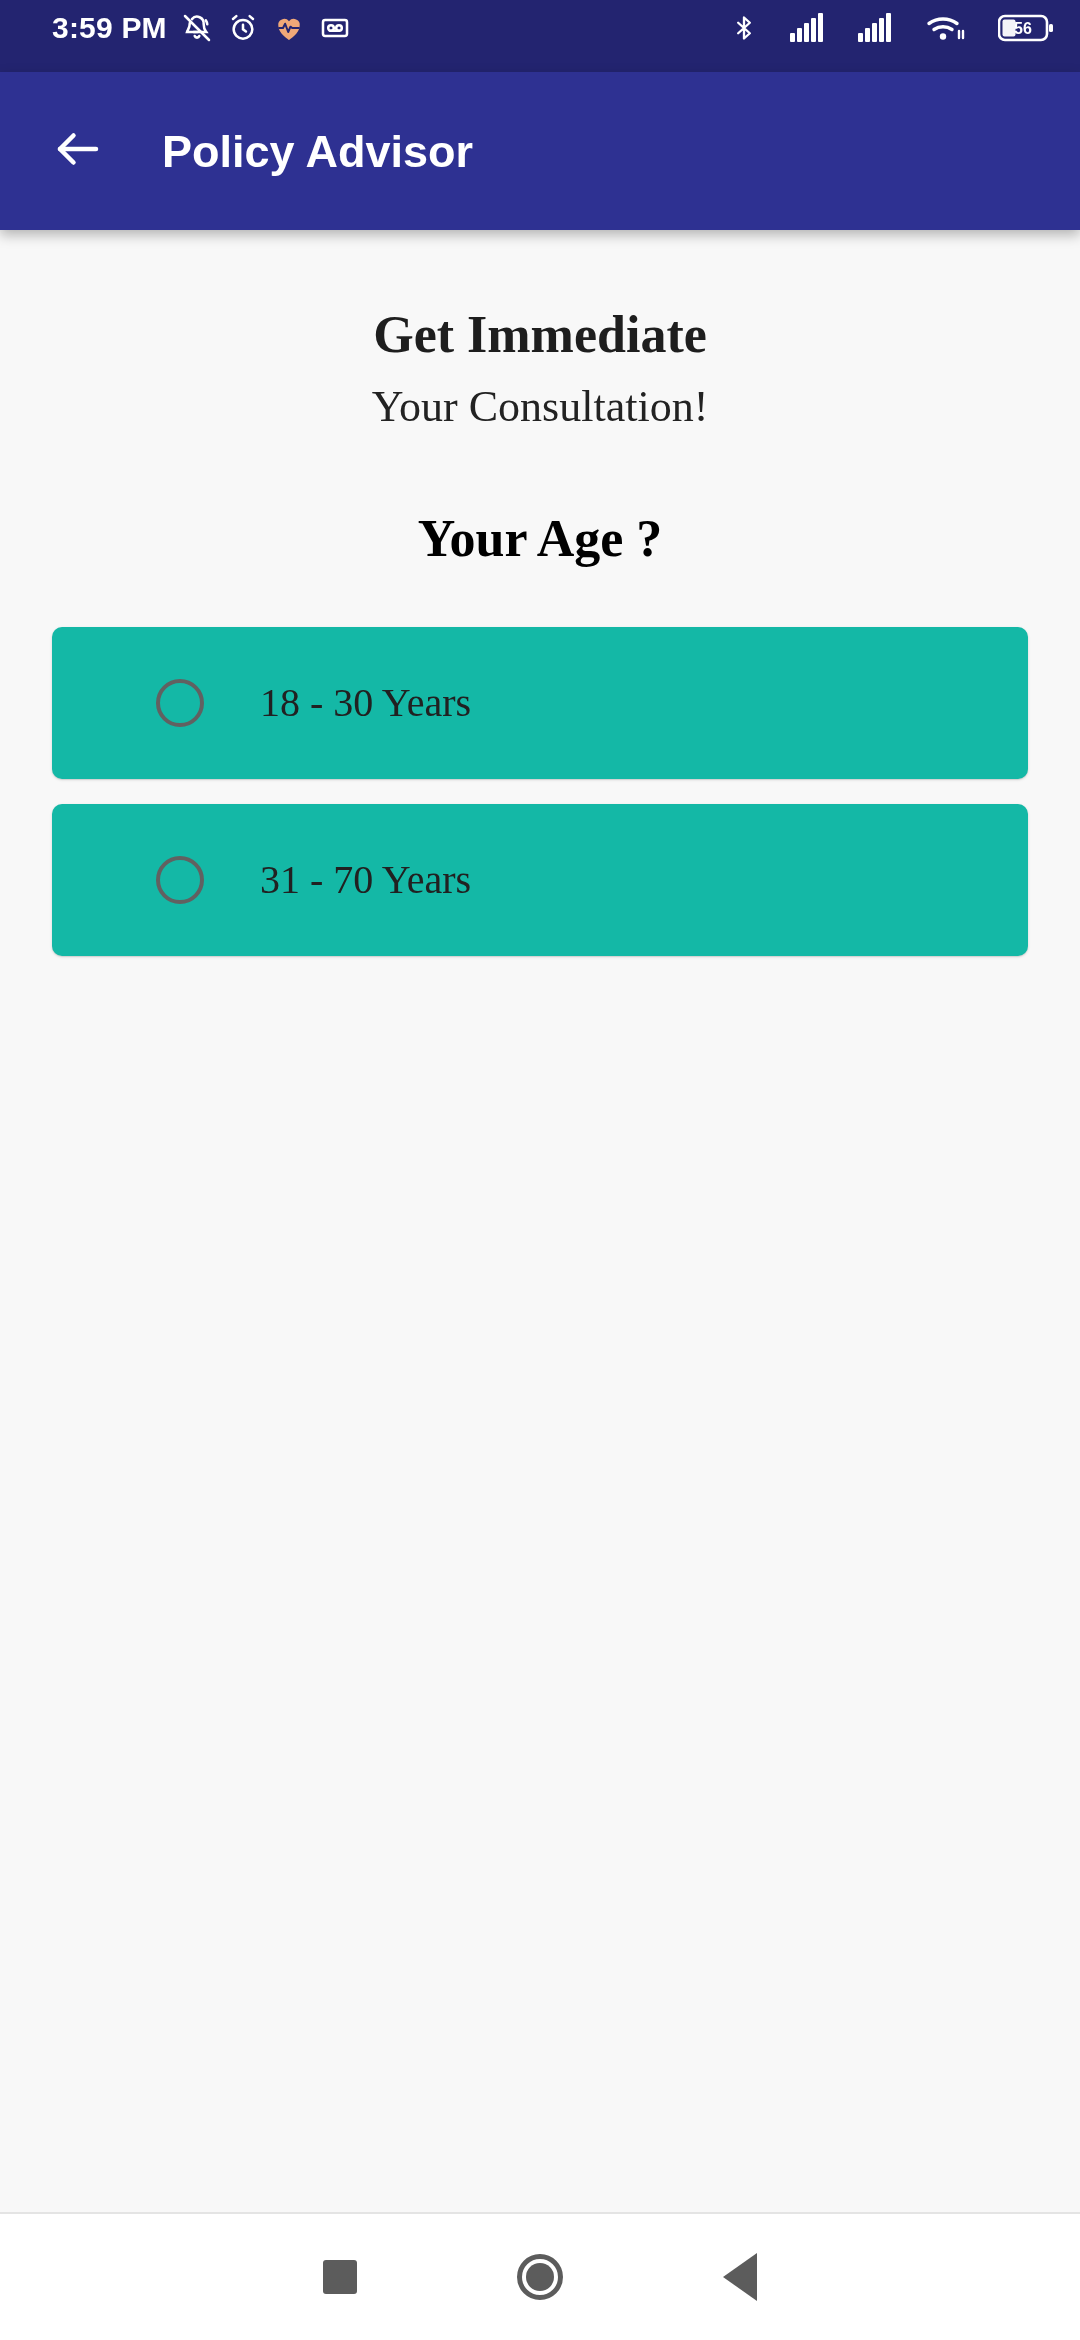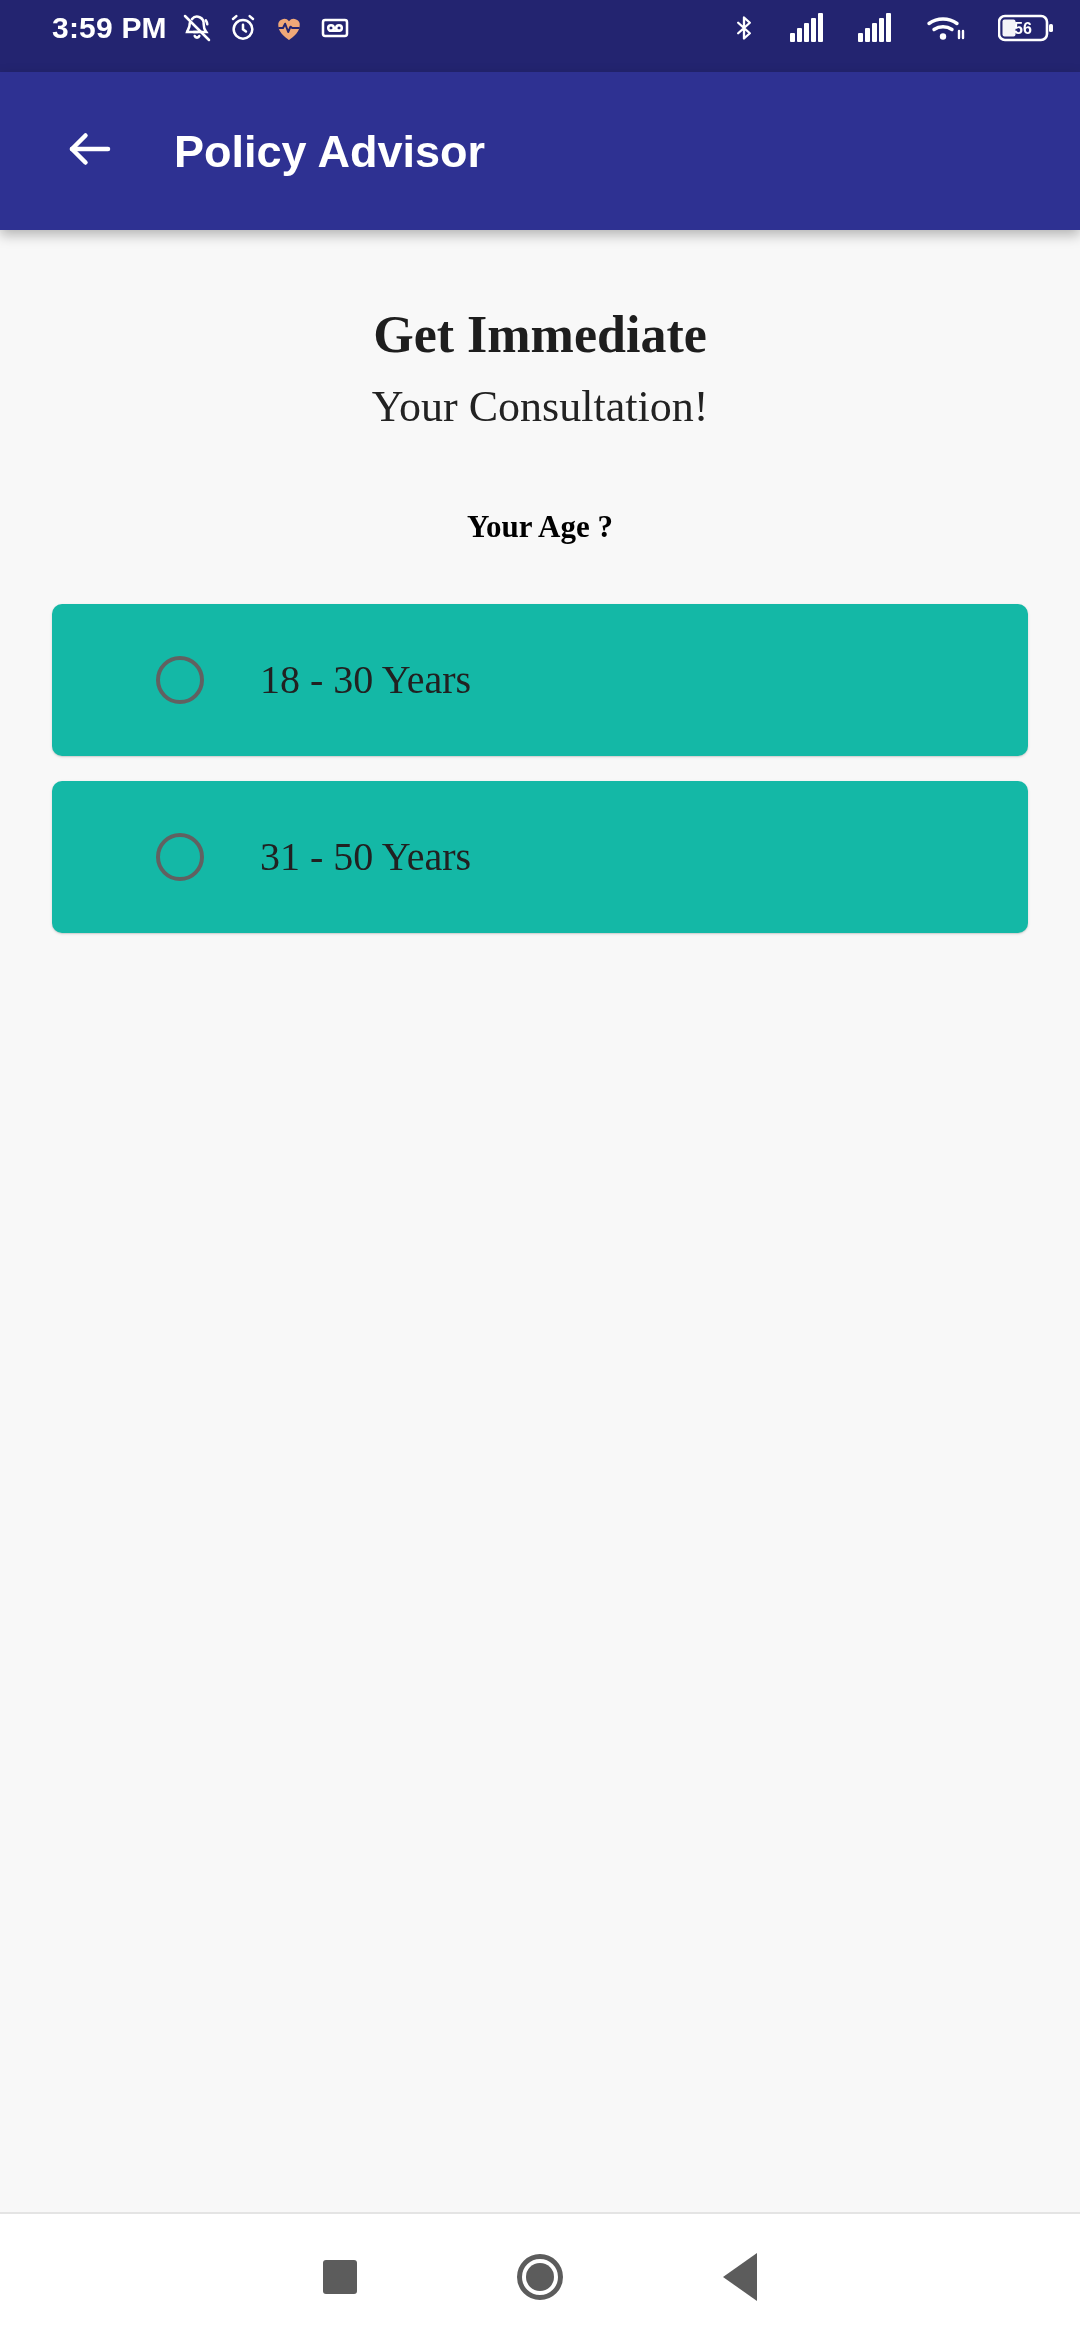"Policy Advisor" .app-bar { padding-left: 52px -> 40px }
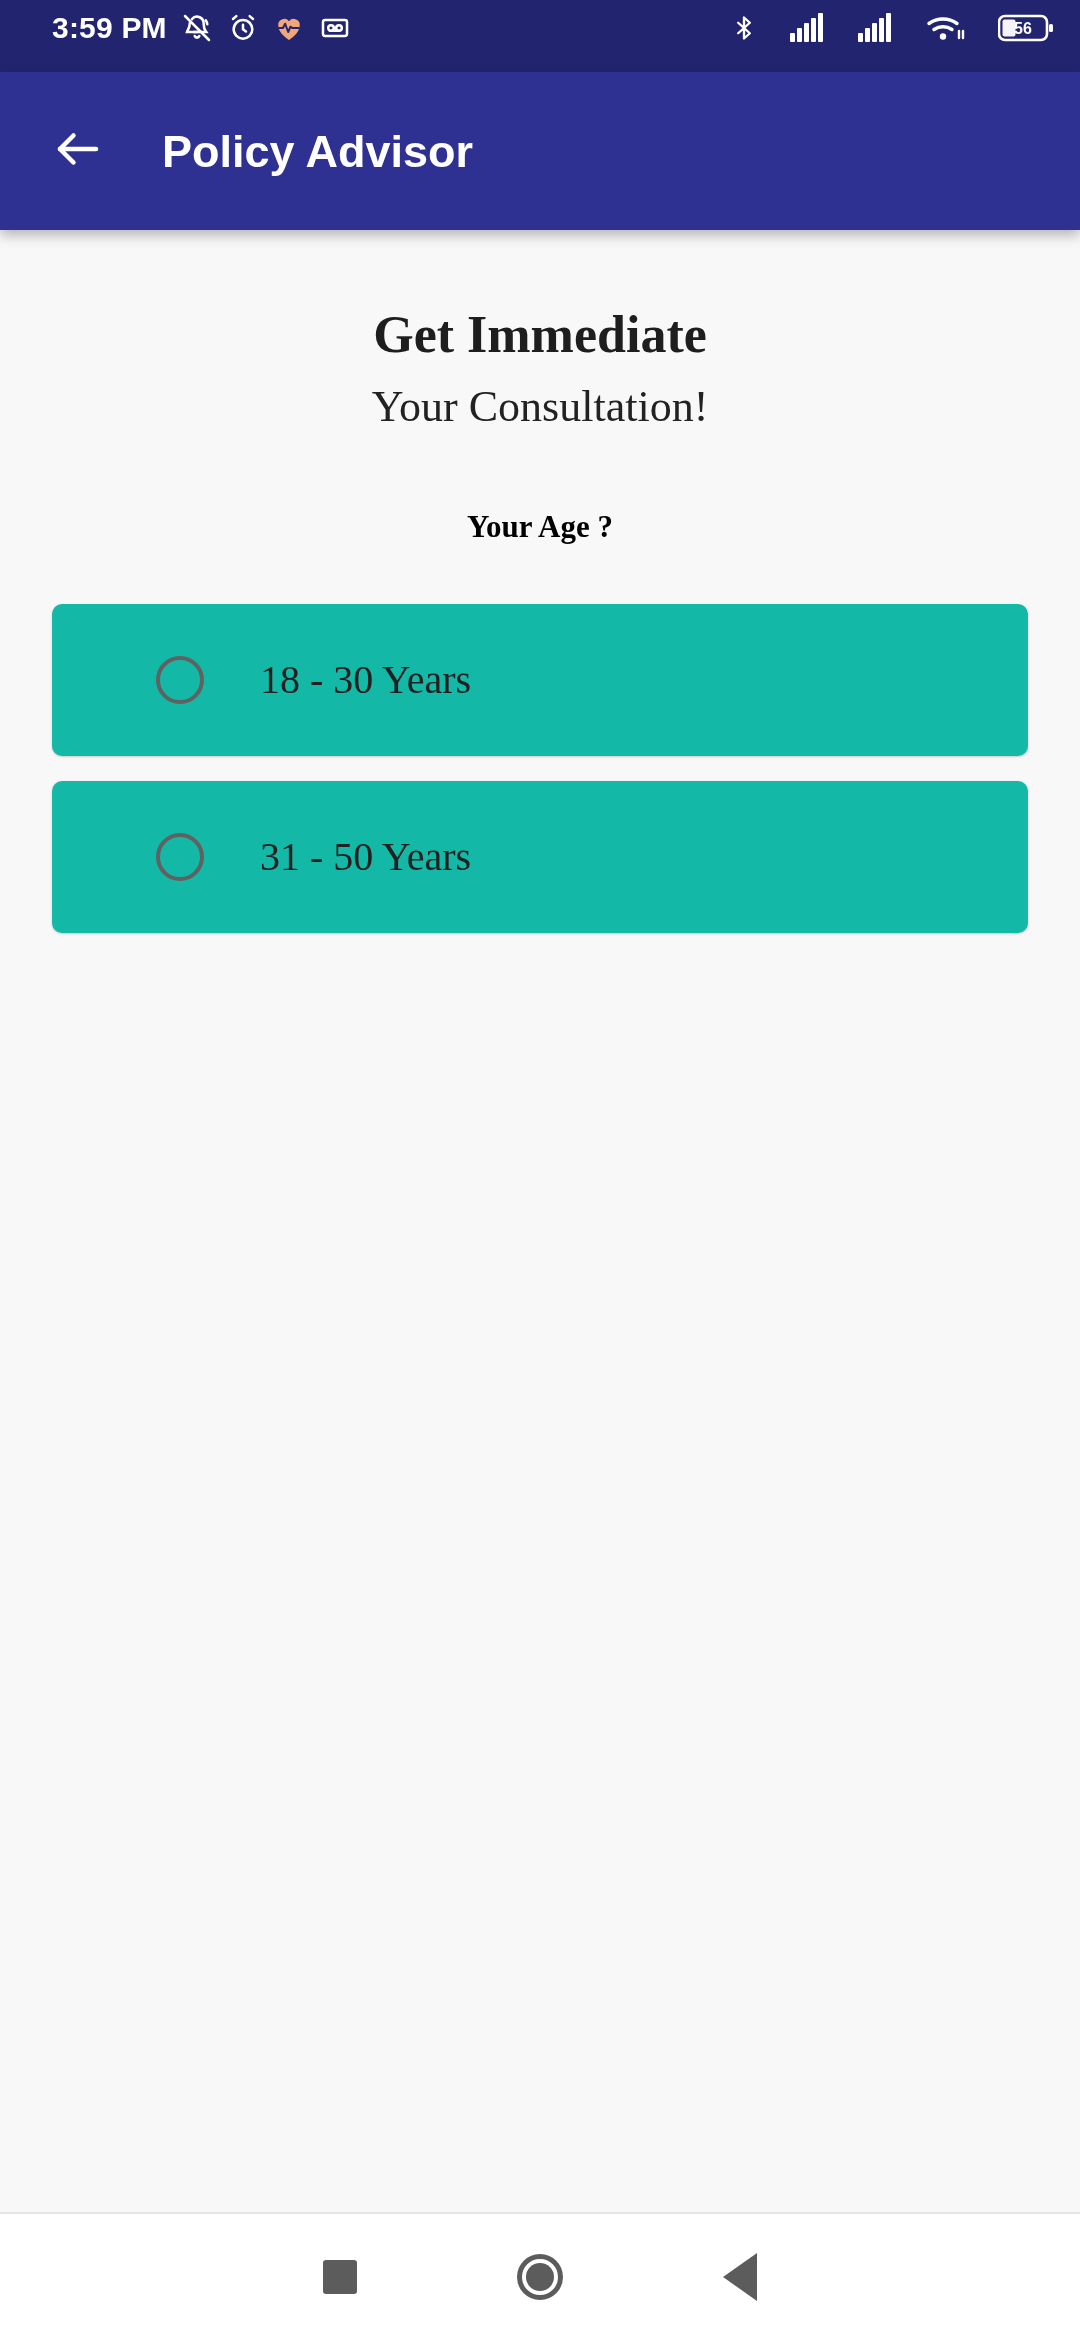"Your Age ?" .question { font-size: 31px -> 52px }
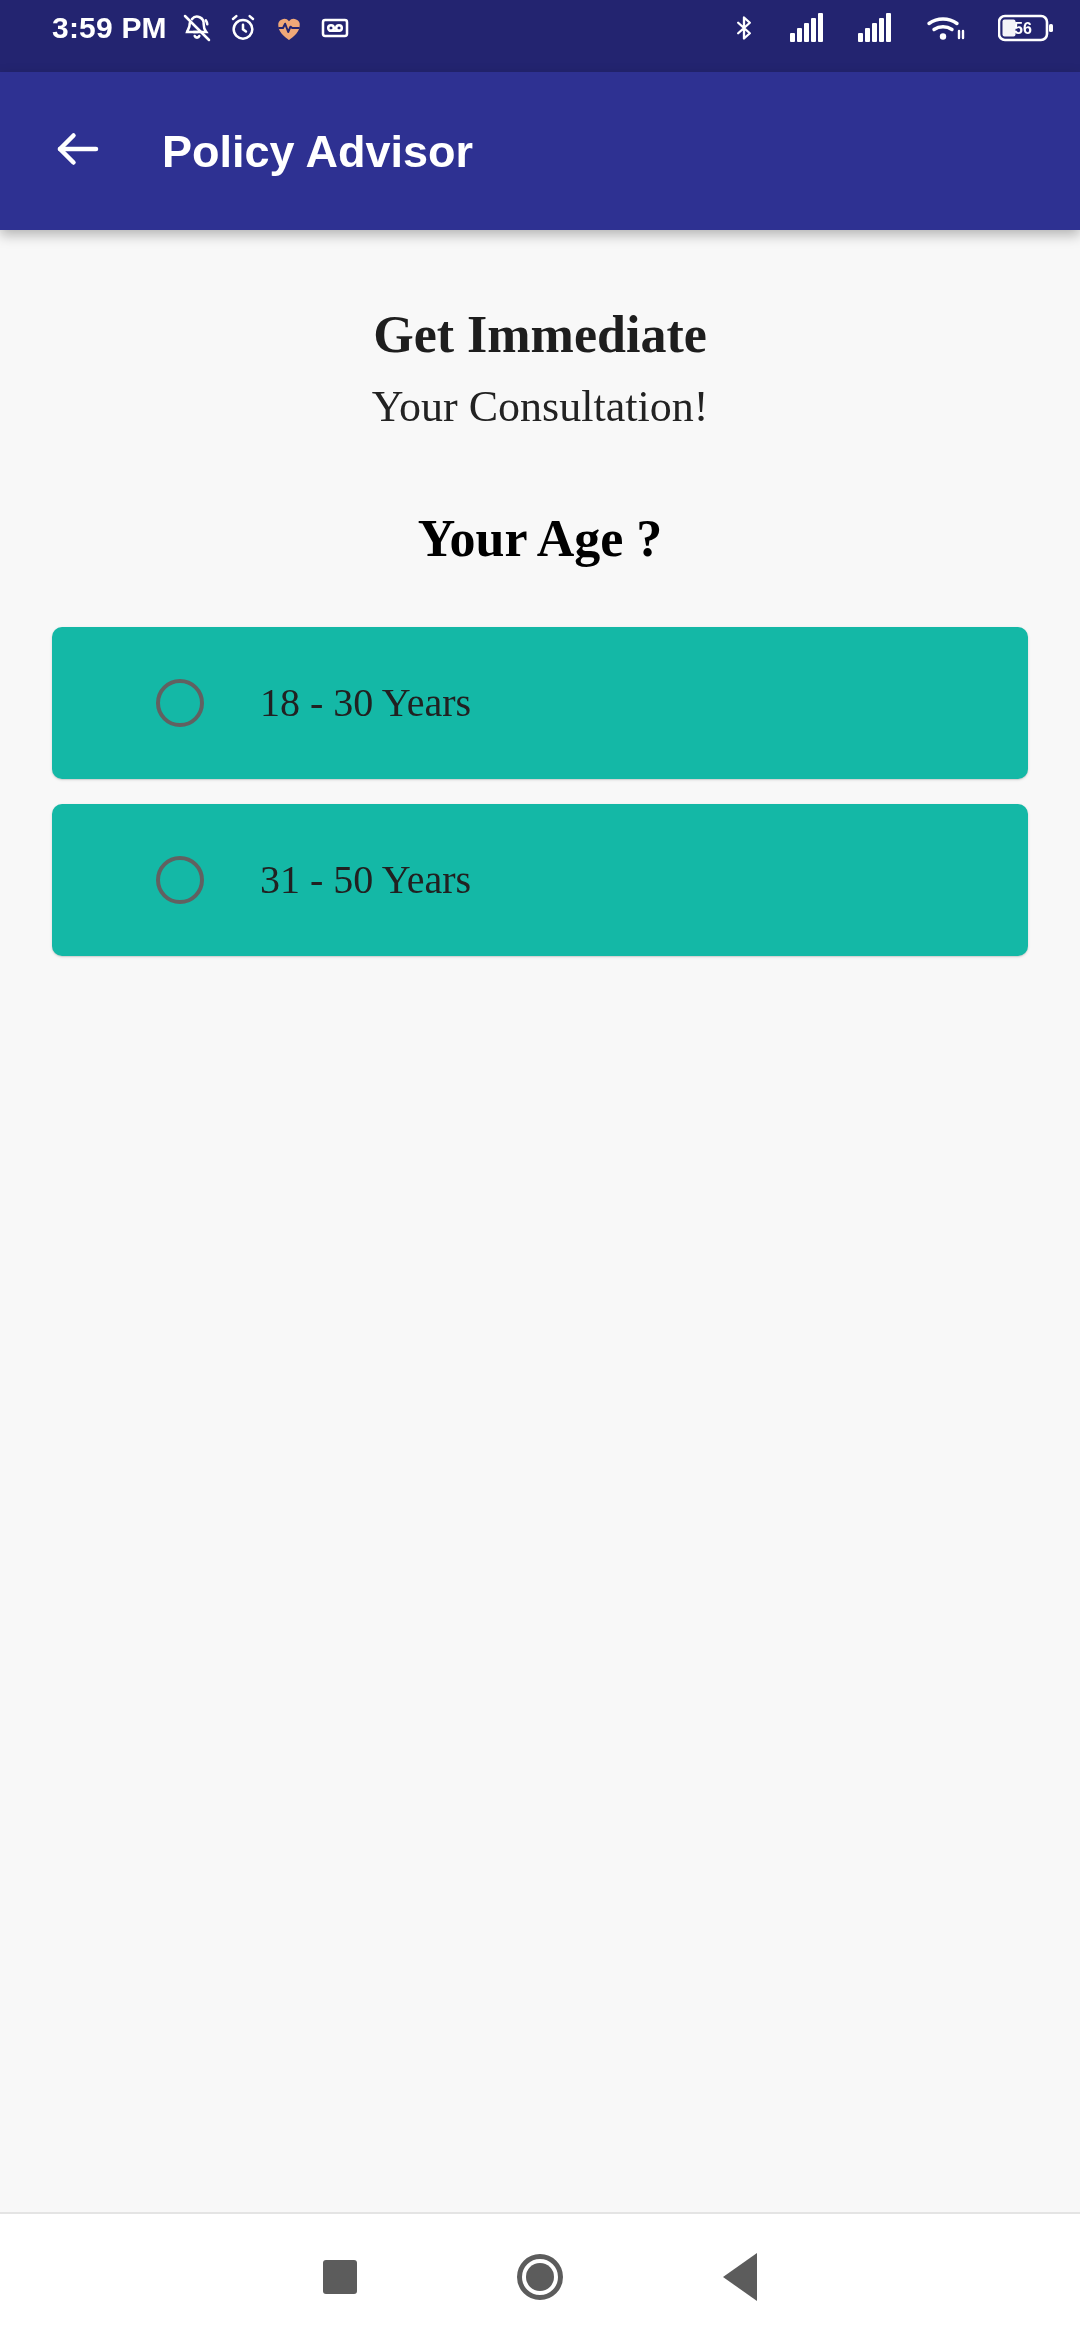"31 - 50 Years" span.option-label { text: 50 -> 70 }
